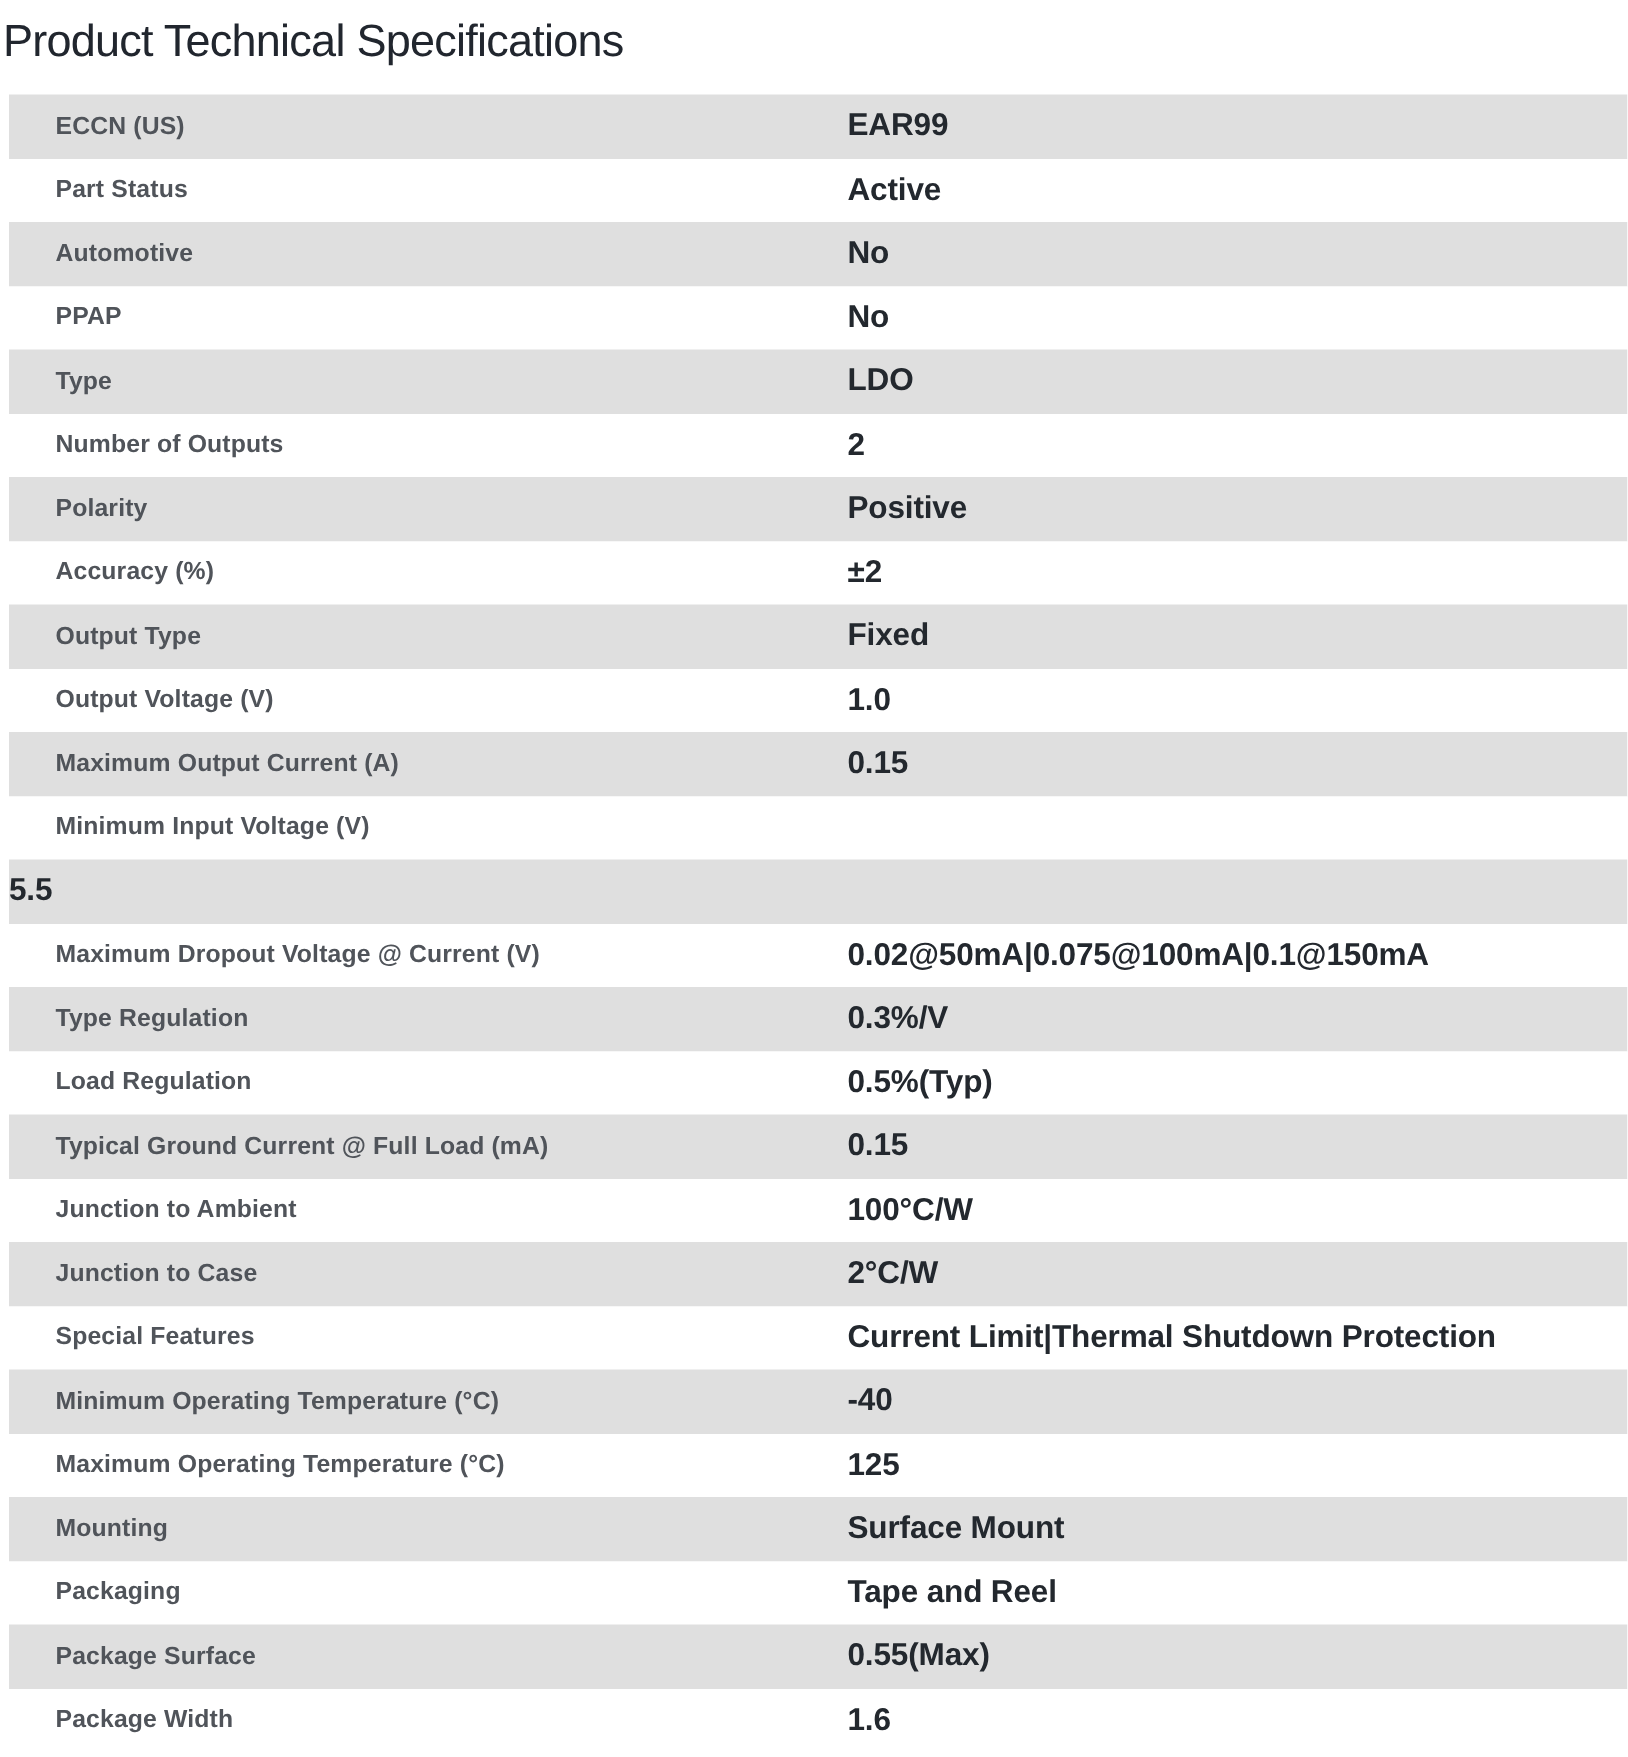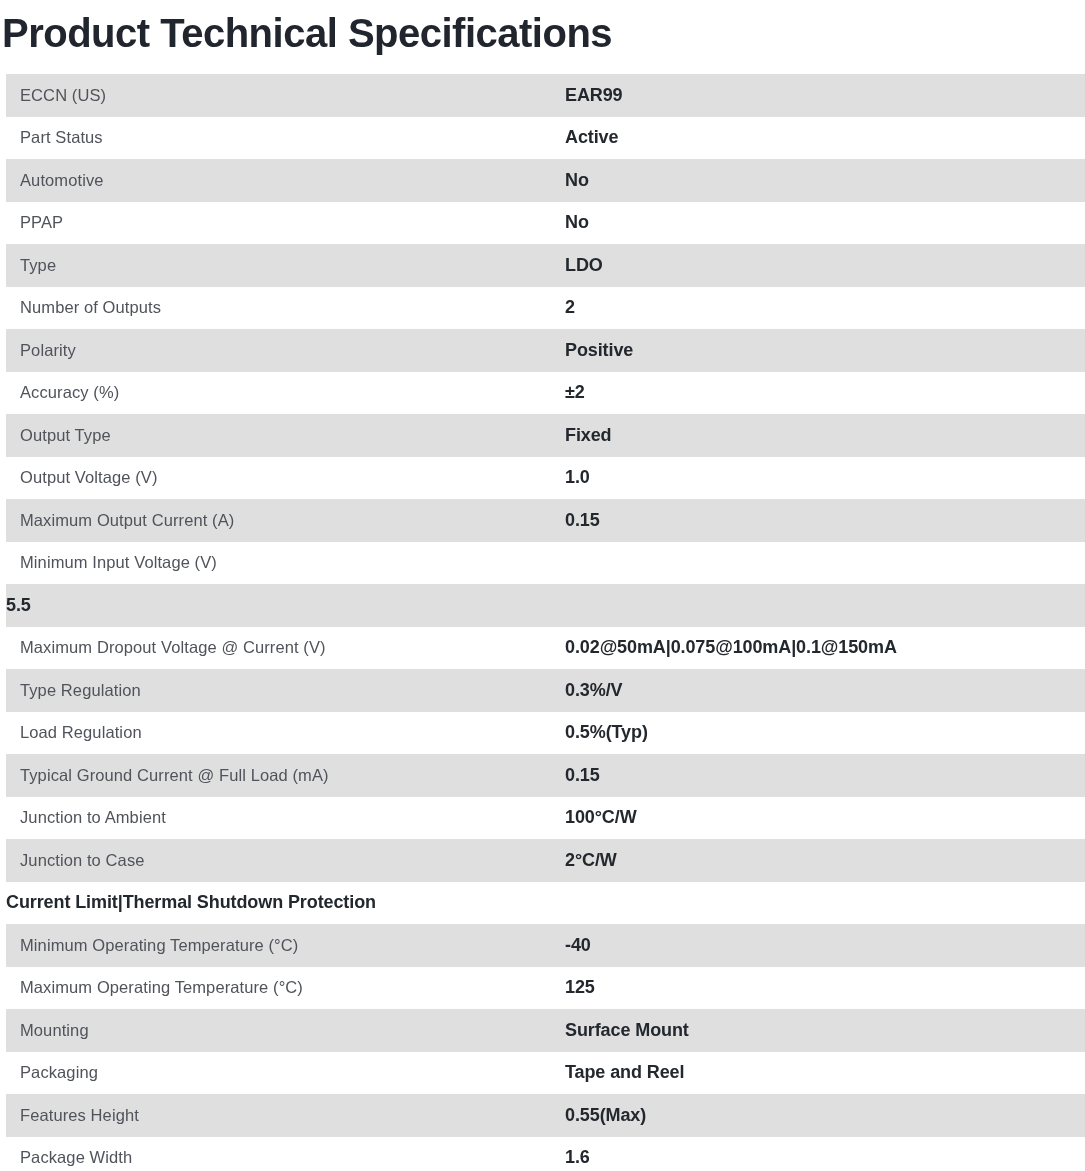"Product Technical Specifications" .page-title { font-size: 40px -> 30px; font-weight: 700 -> 400 }
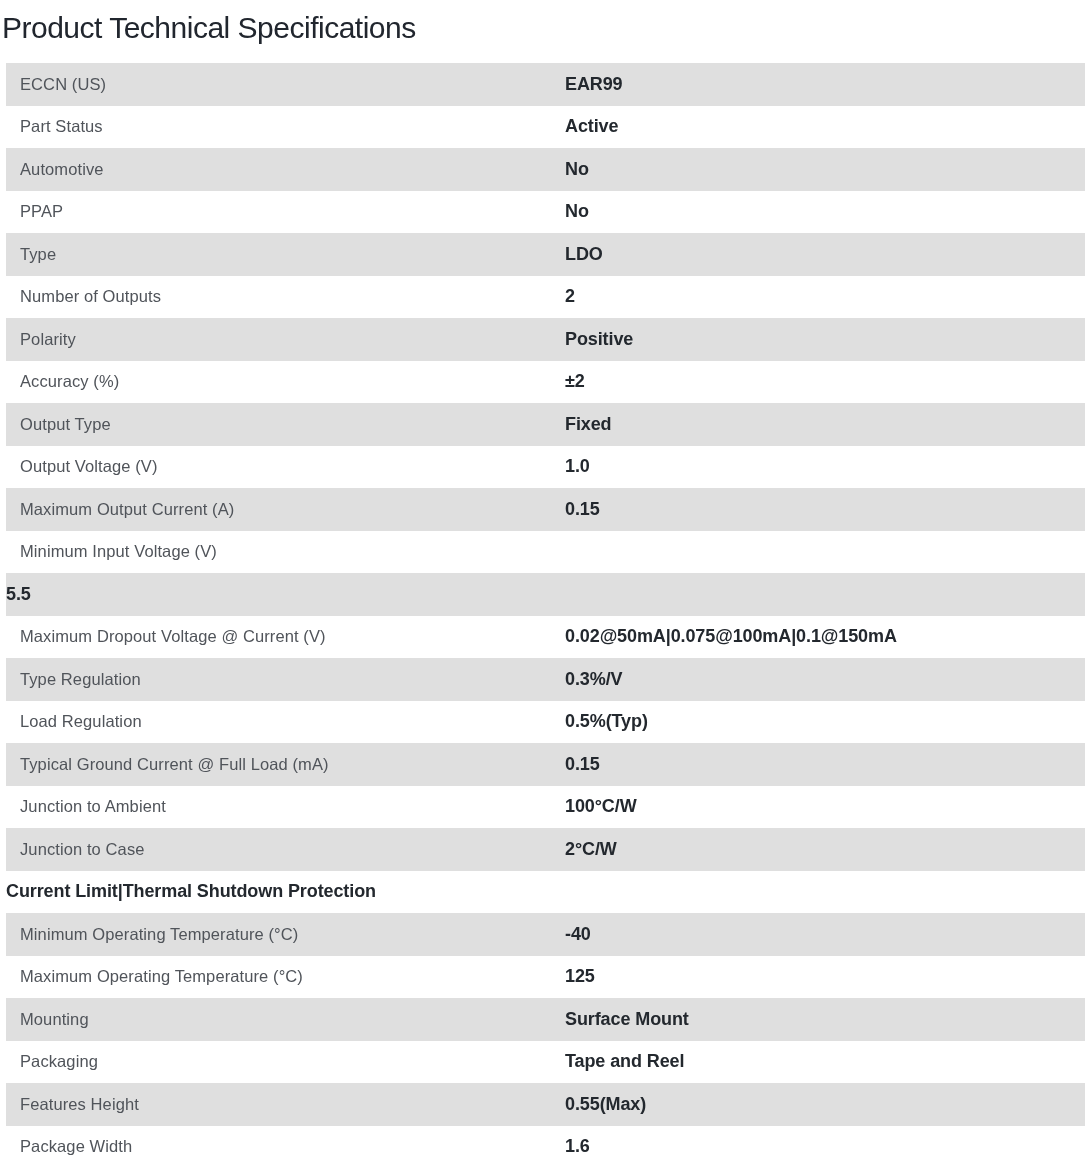"ECCN (US)" .spec-label { font-weight: 400 -> 700; padding-left: 14px -> 31px }
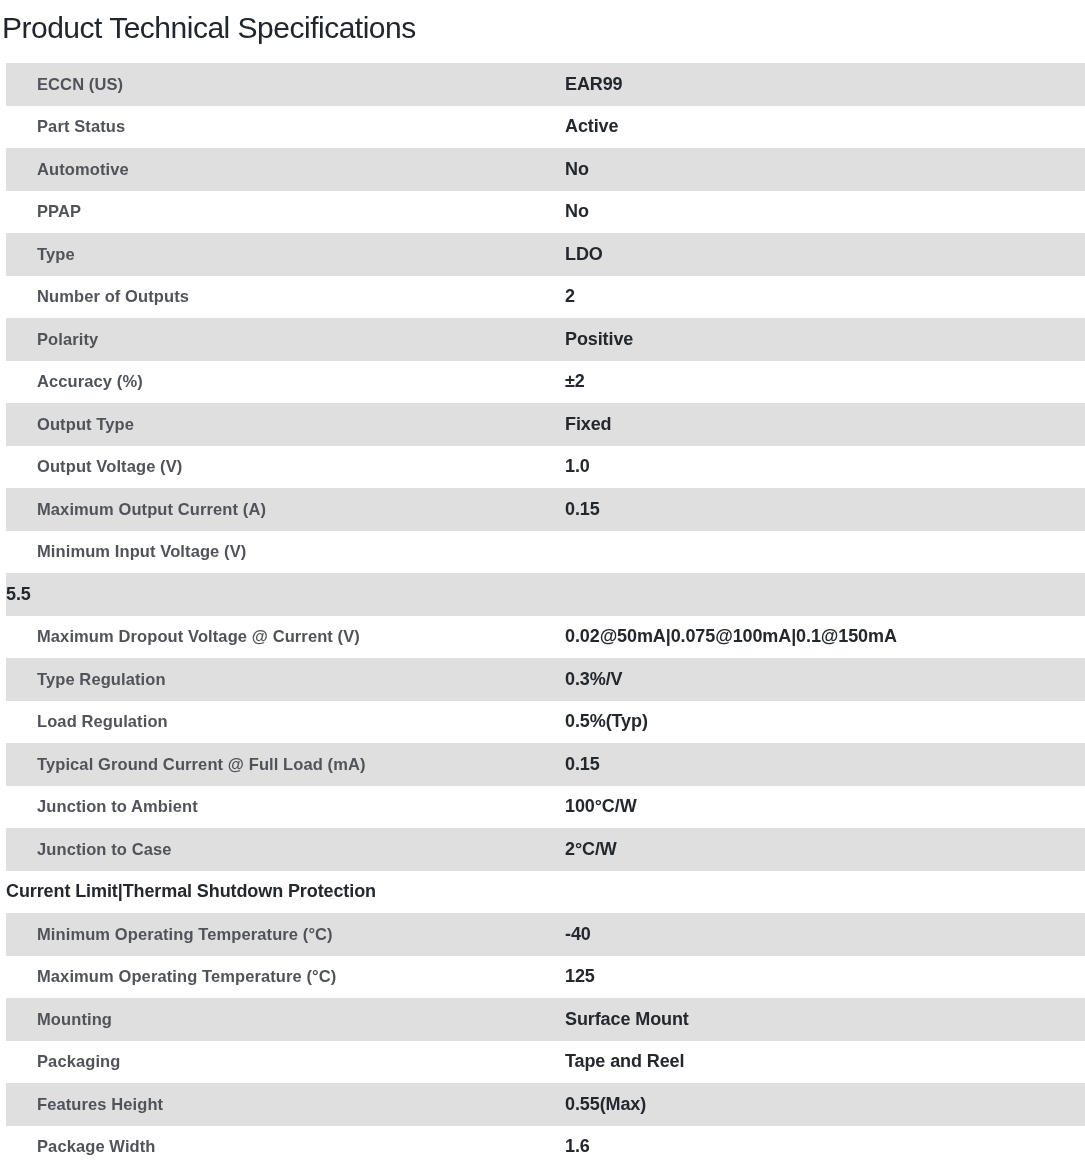"EAR99" .spec-value { font-size: 18px -> 21px }
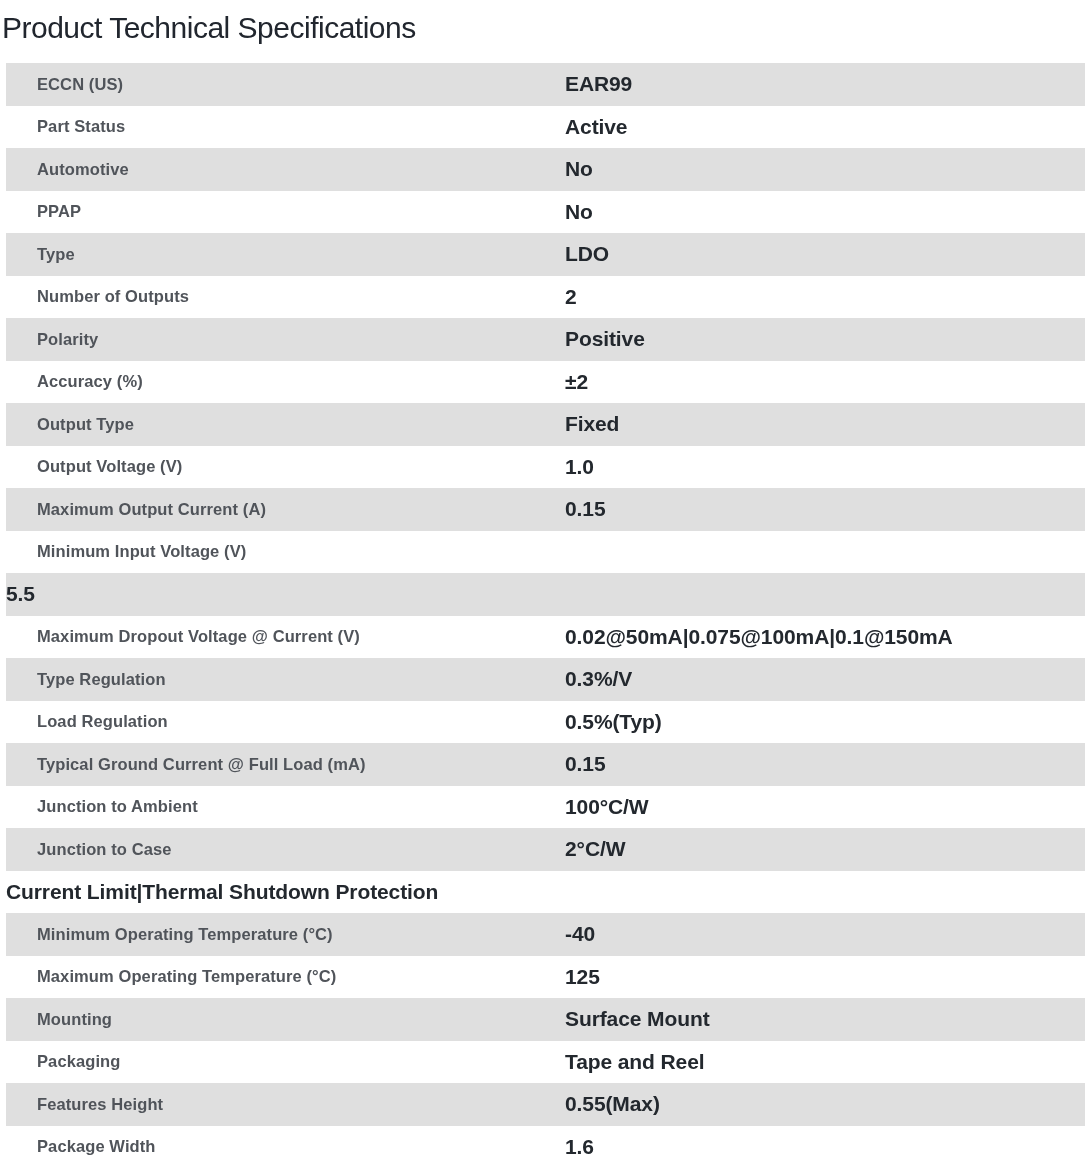"Special Features" div.spec-label { html: none -> <div>Special Features</div> }
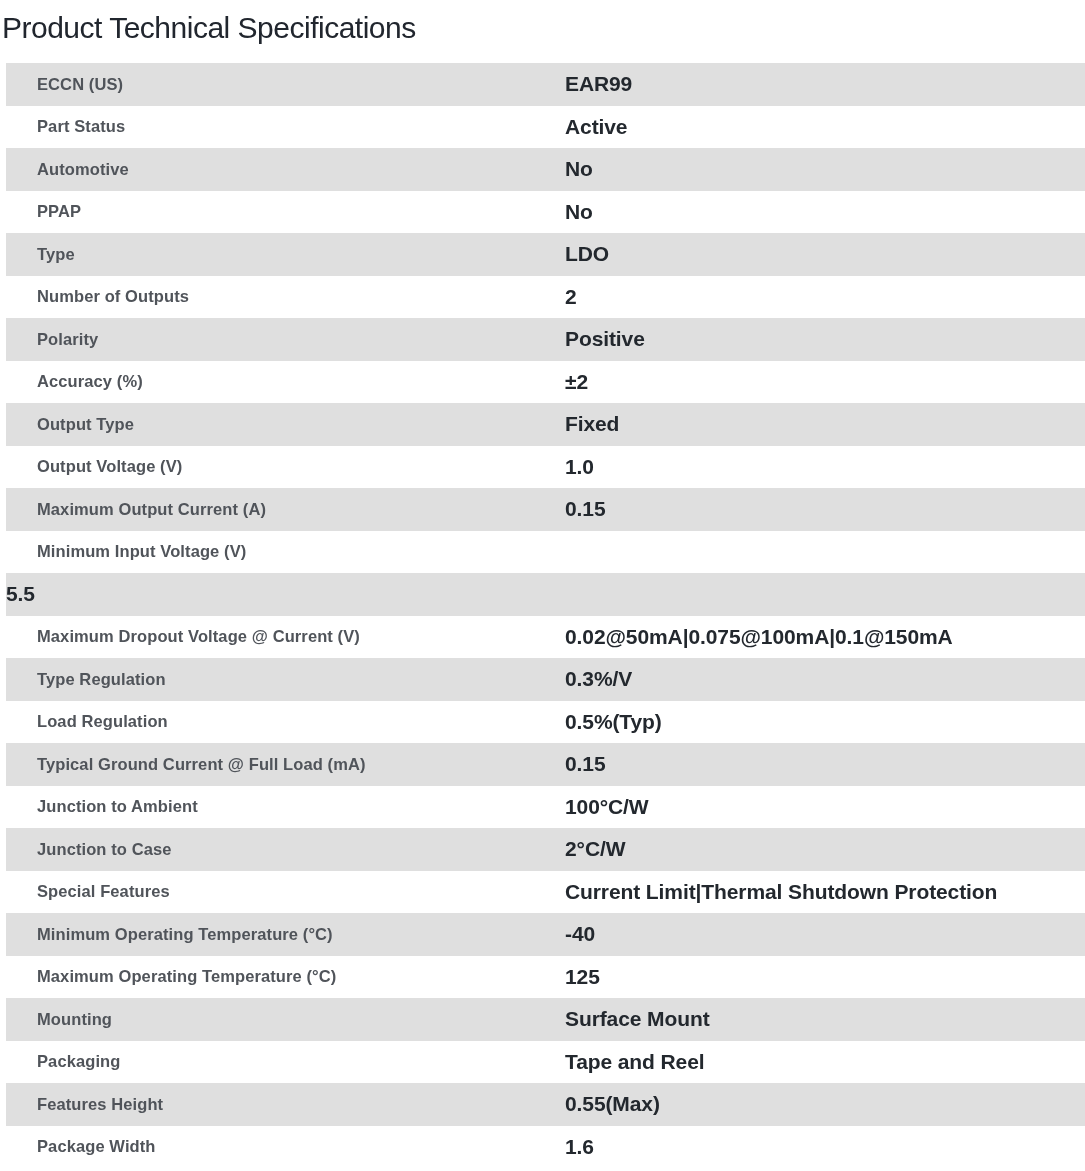"Features Height" div.spec-label { text: Features Height -> Package Surface }
